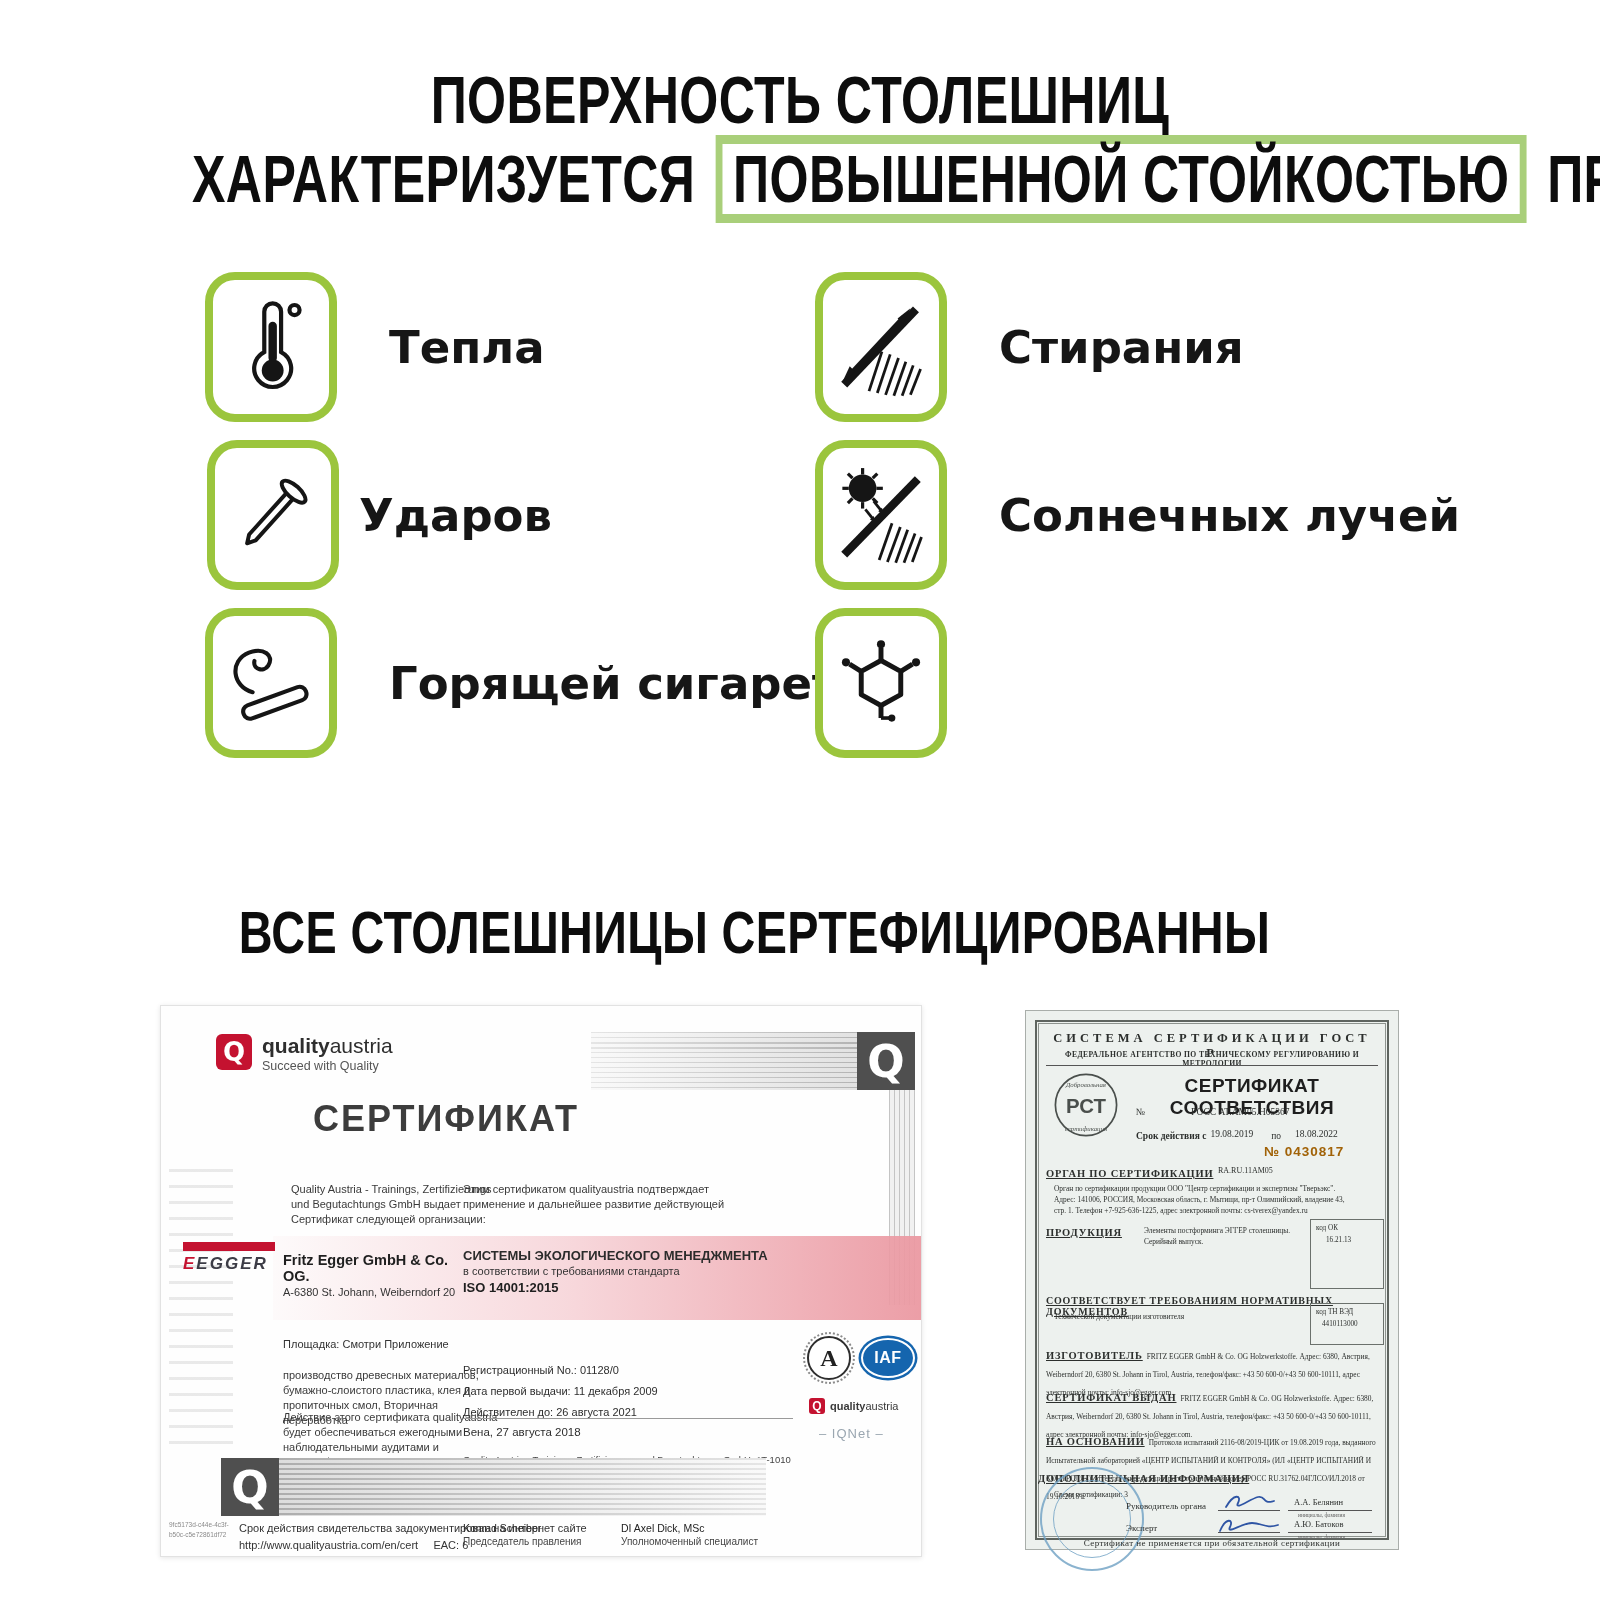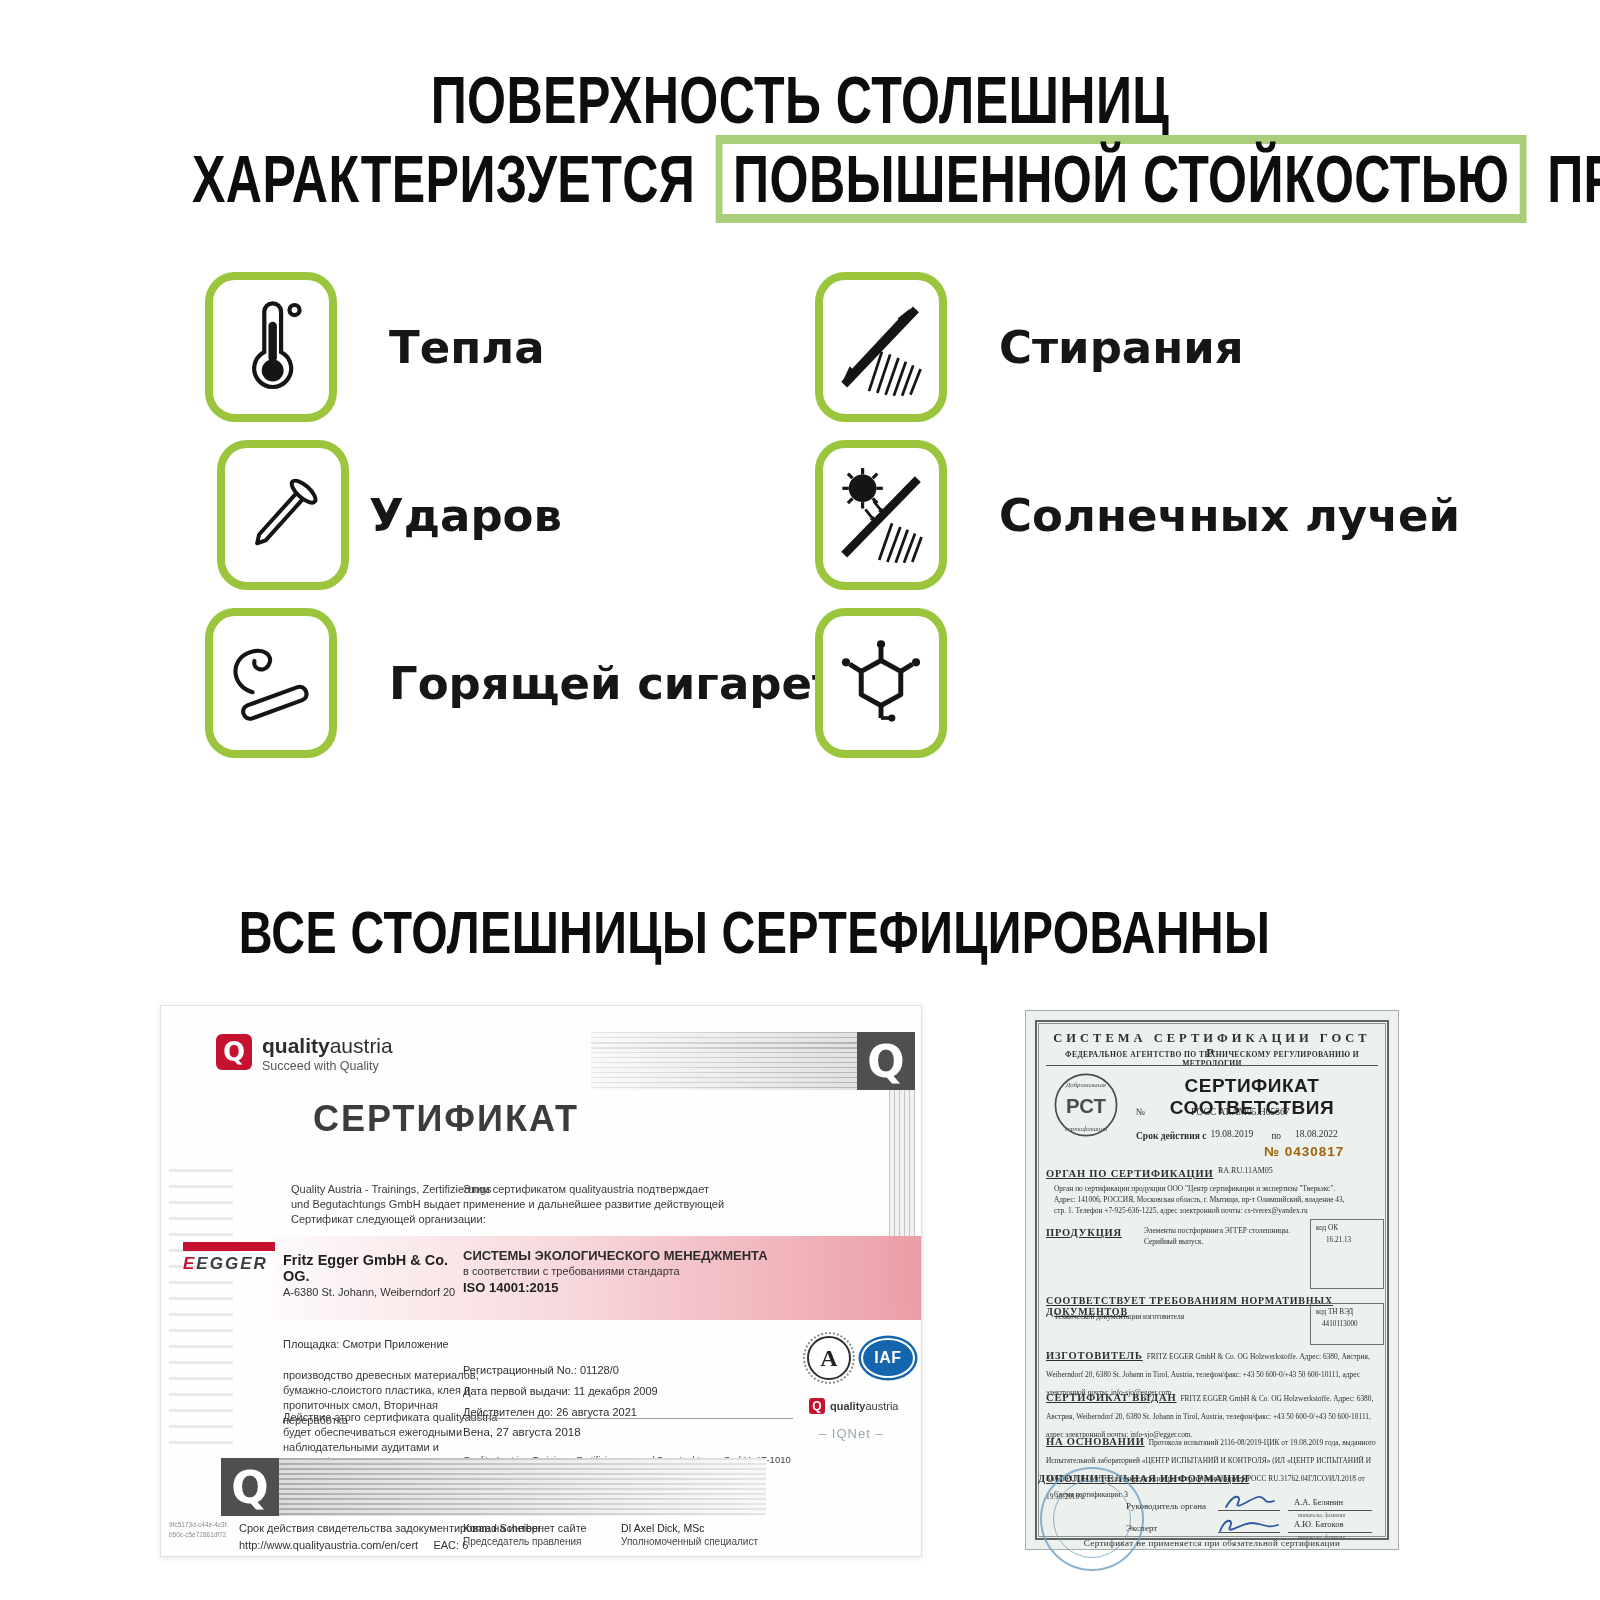"Ударов" div.feature-row { left: 217px -> 207px }
